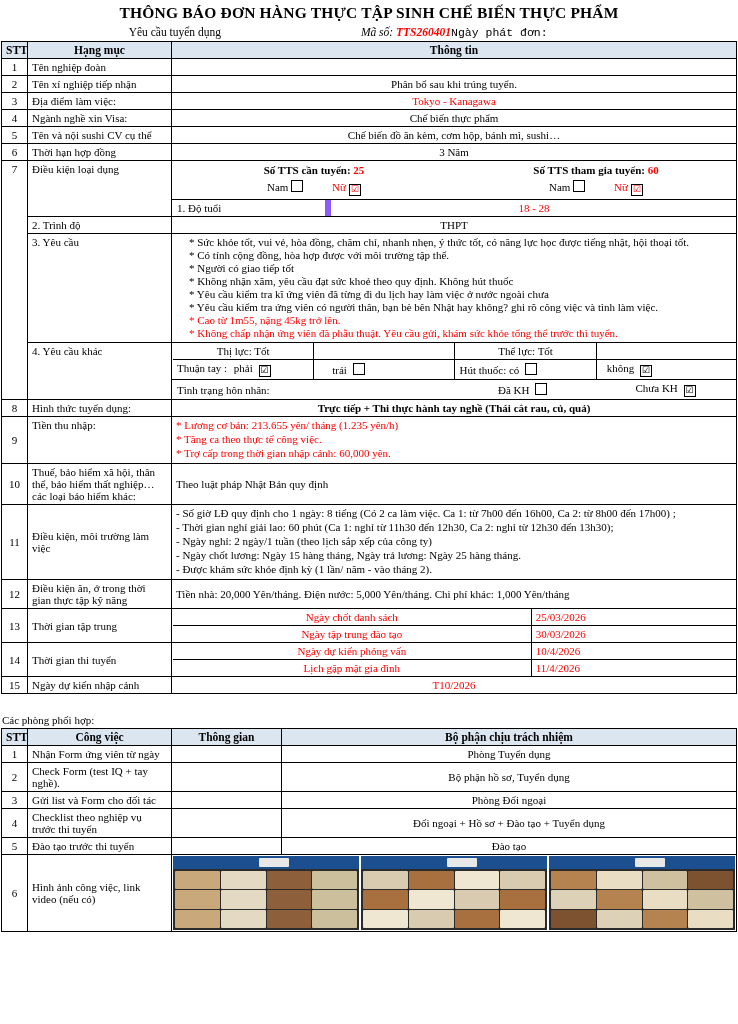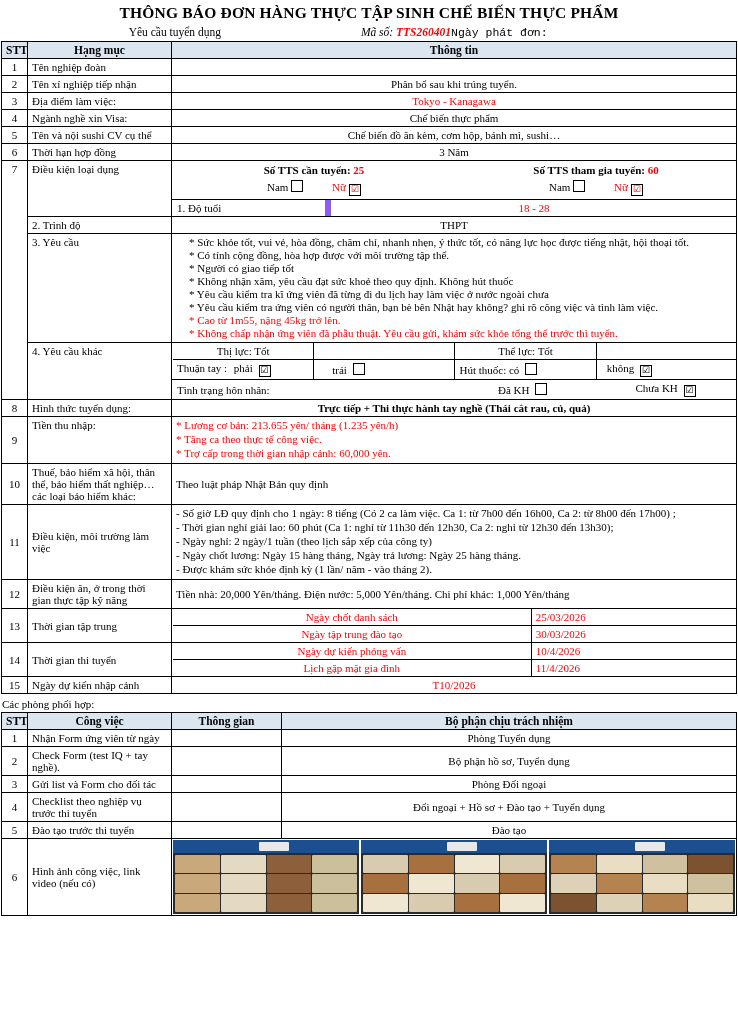"Các phòng phối hợp:" .note { margin: 4px 0 2px 2px -> 20px 0 2px 2px }
